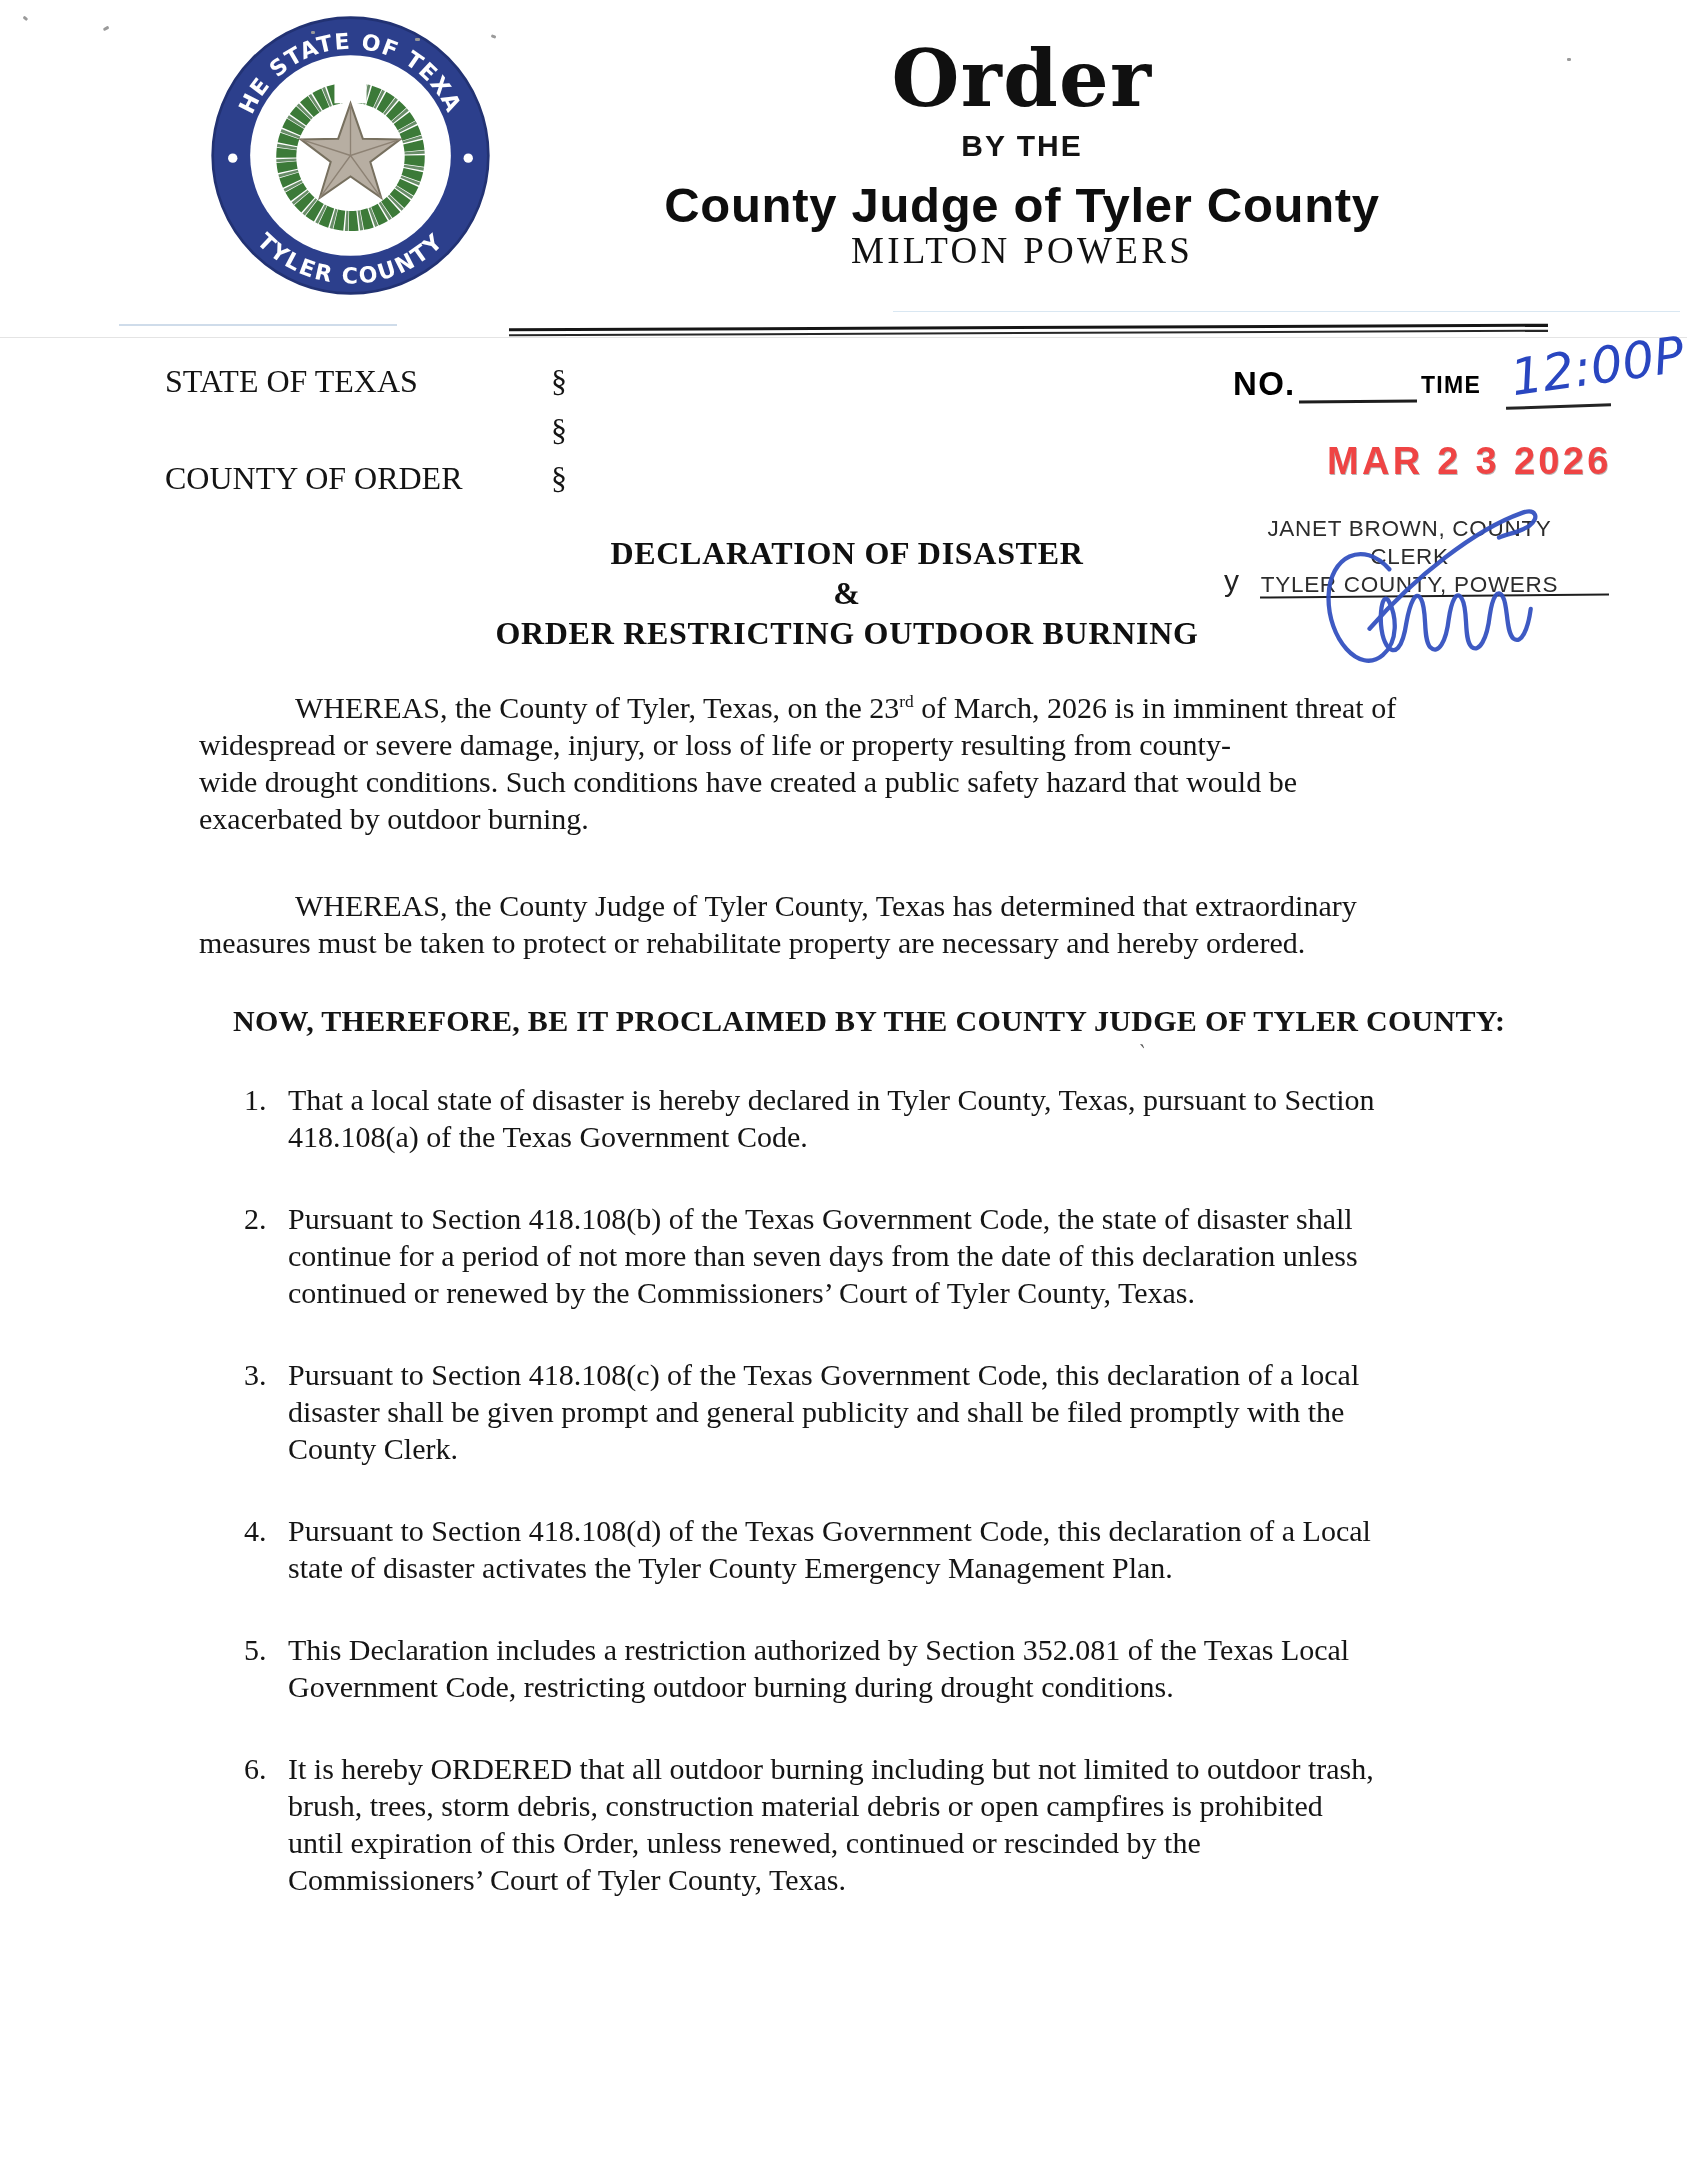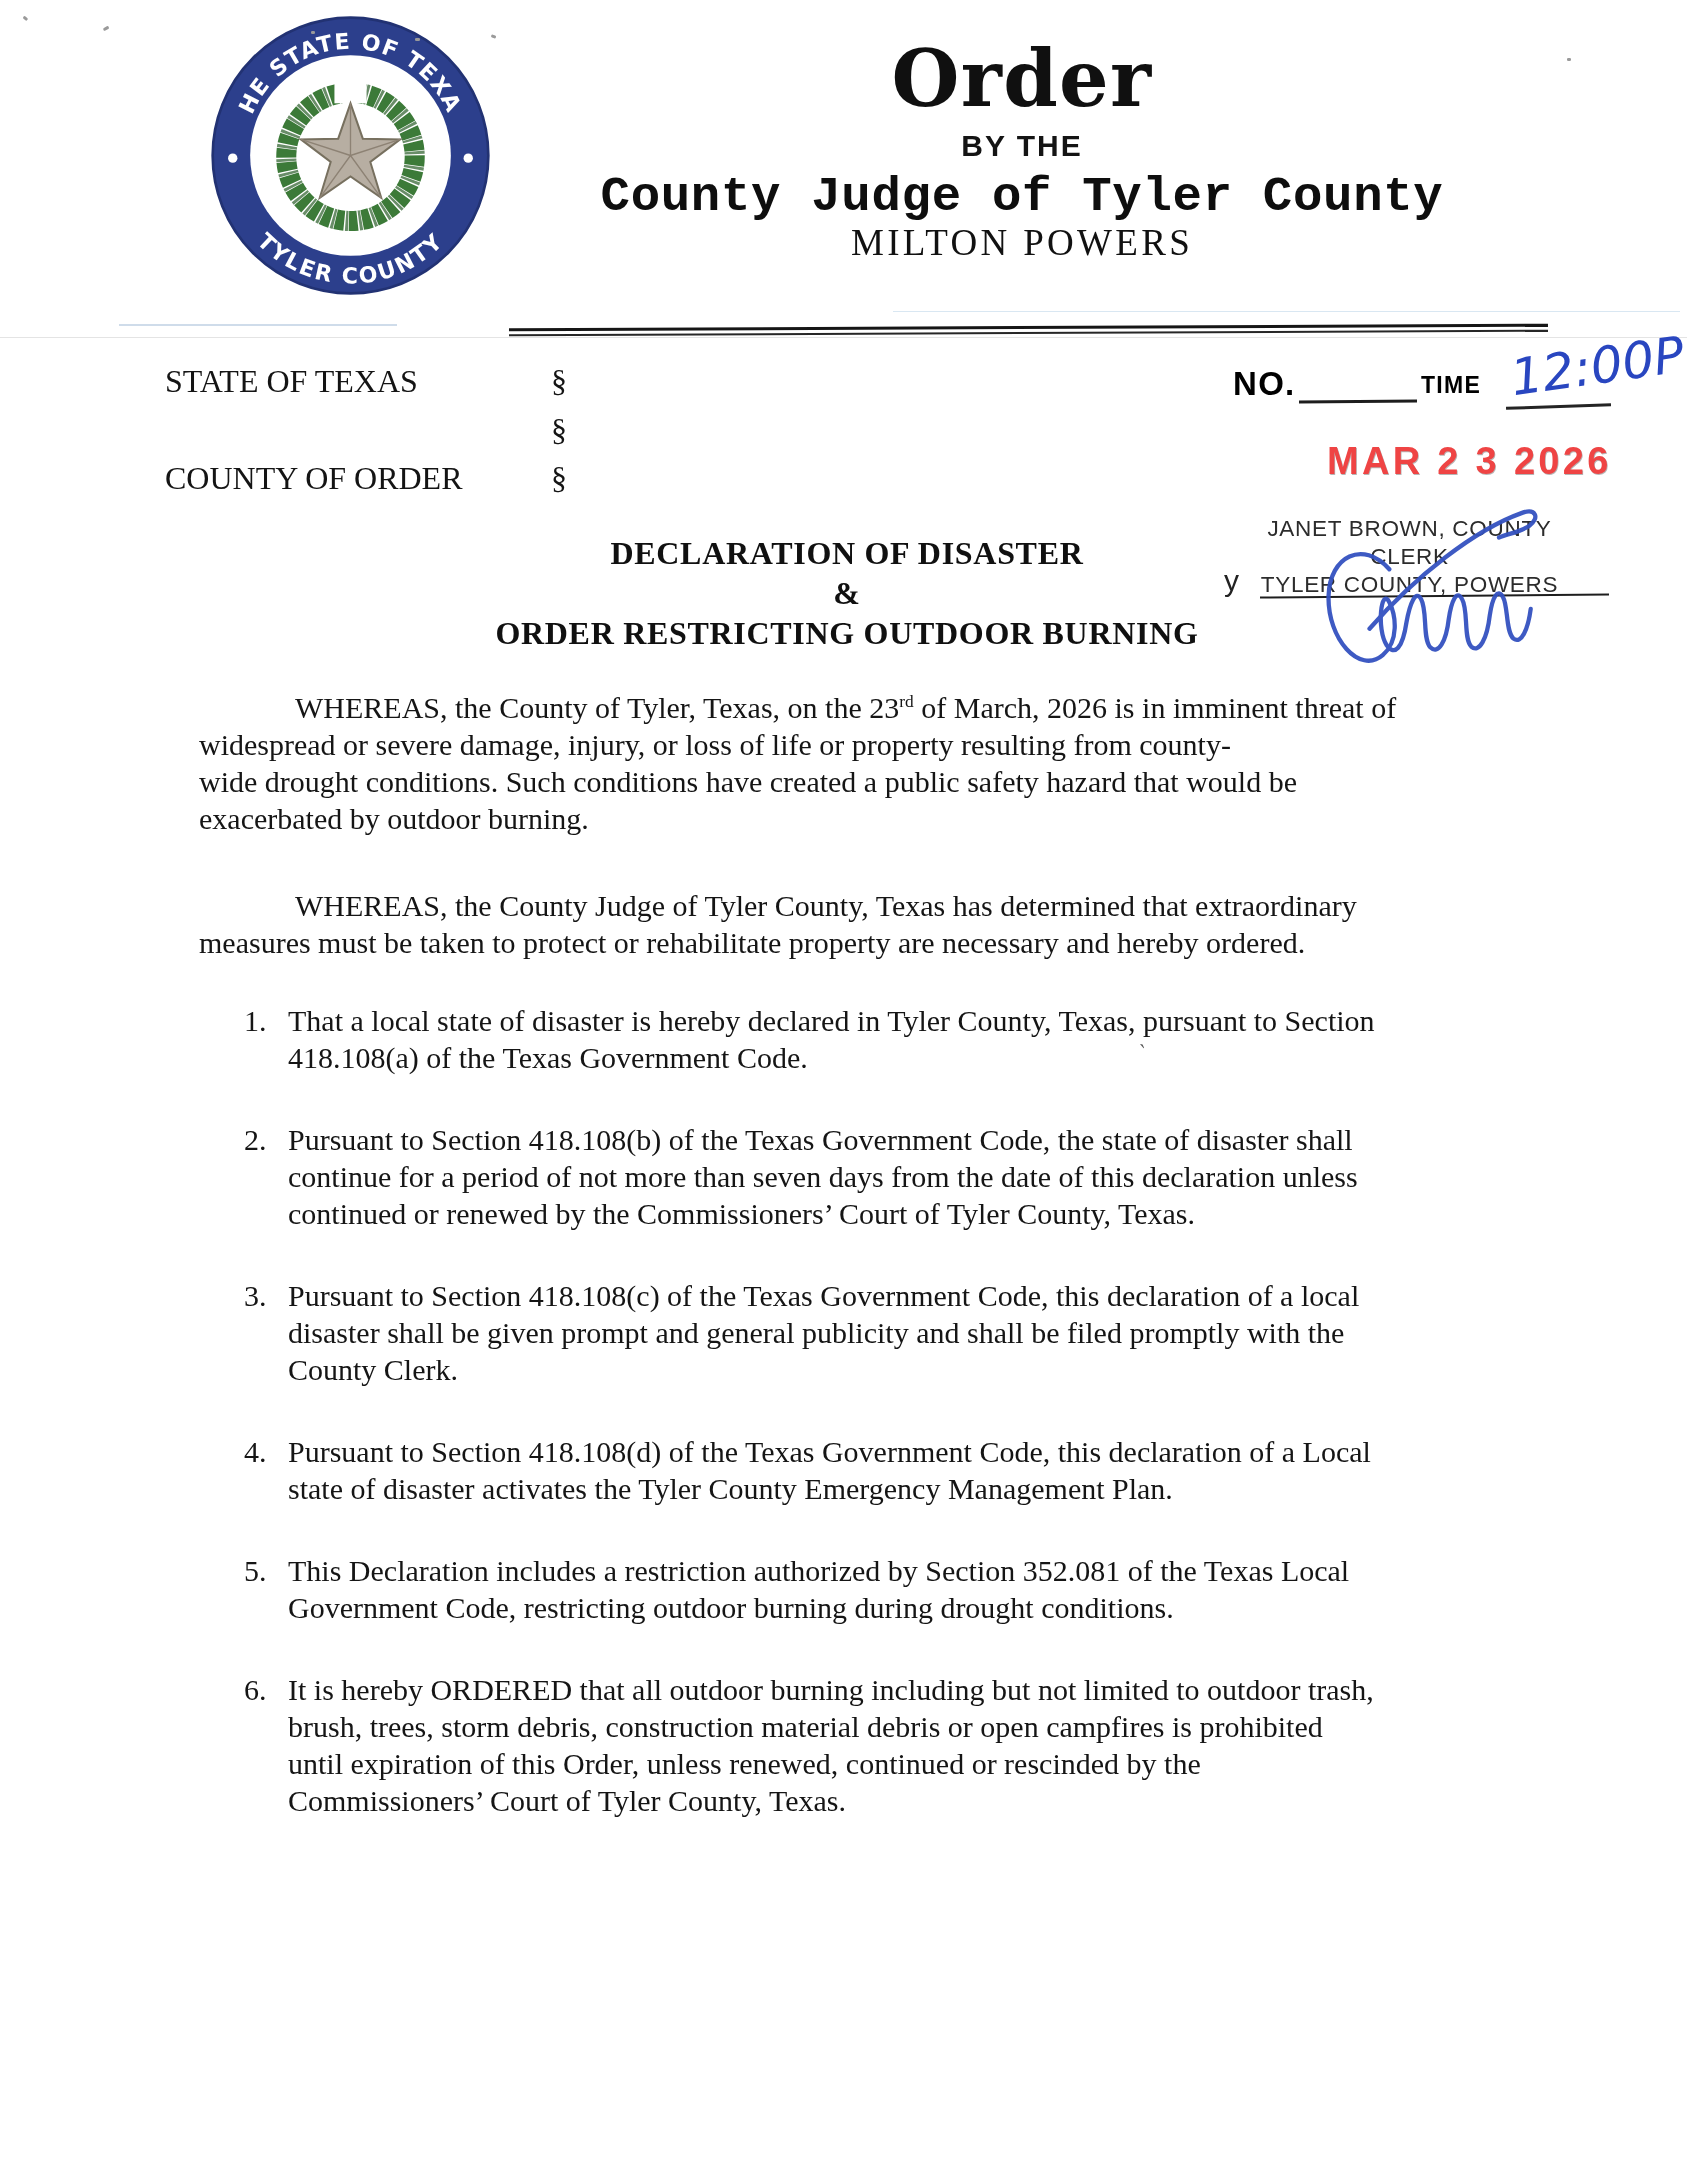"County Judge of Tyler County" .judge-title { font-family: Liberation Mono, monospace -> Liberation Sans, sans-serif; margin-top: 12px -> 20px }
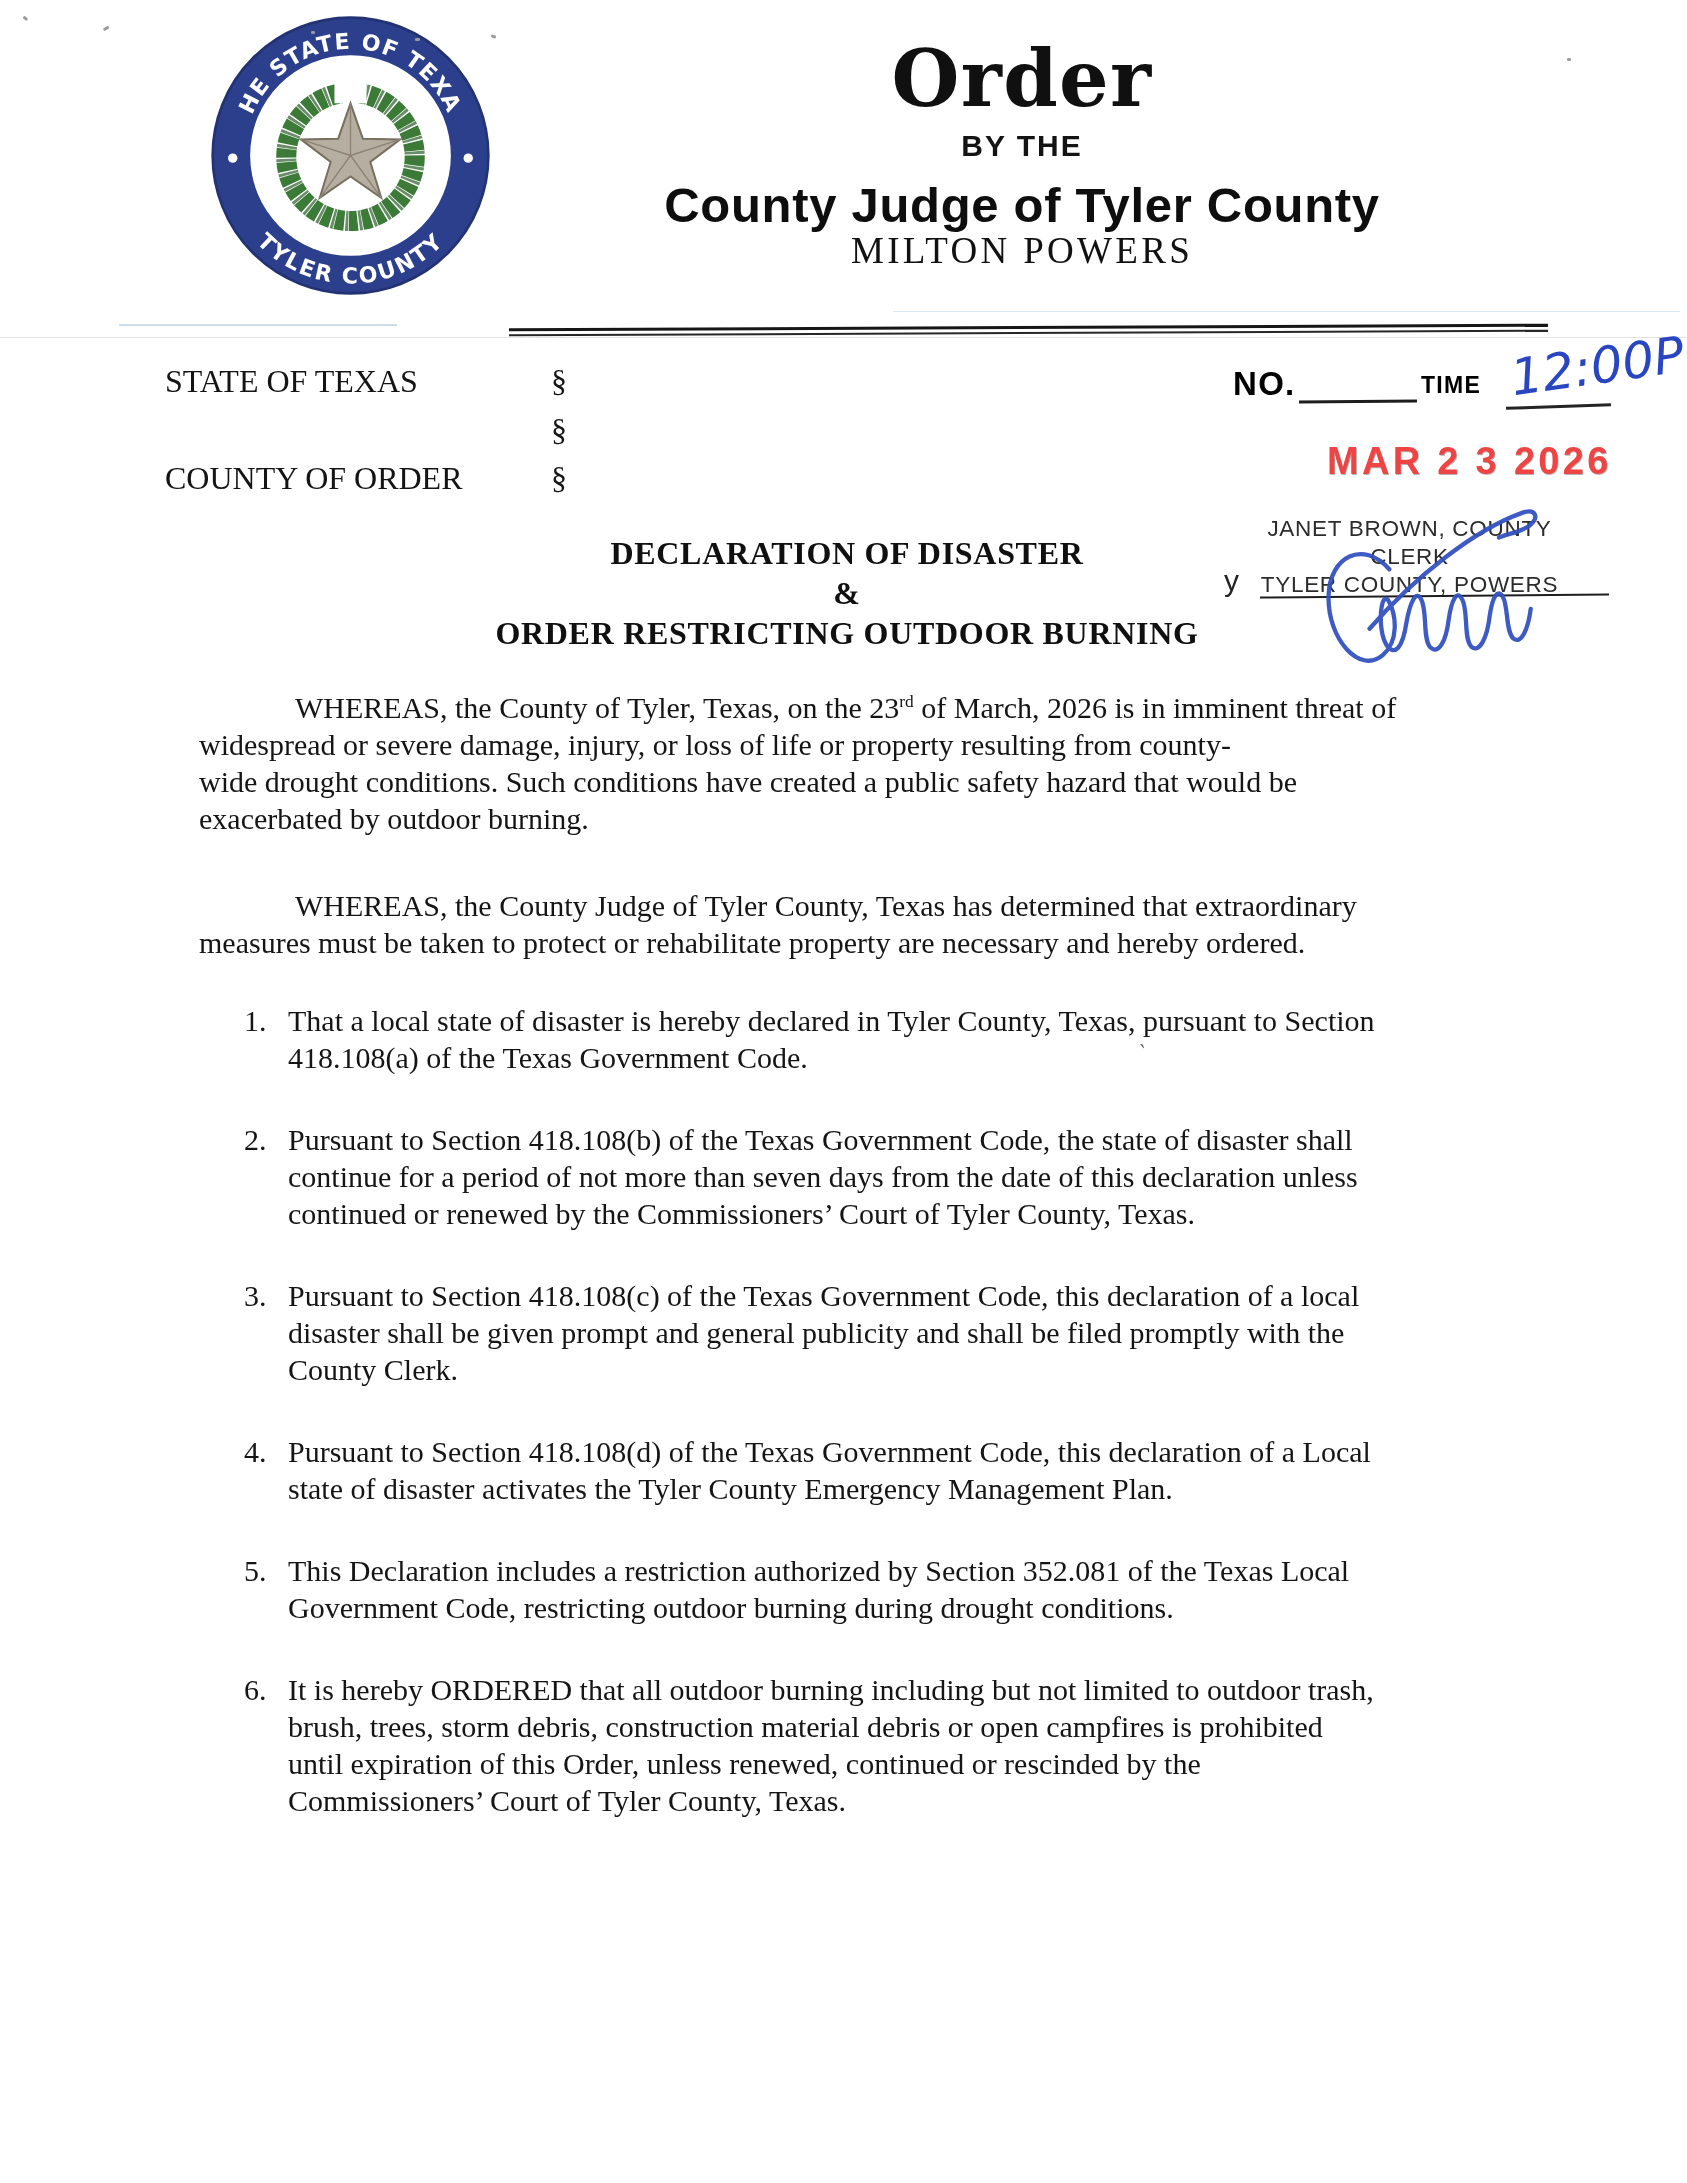"NOW, THEREFORE, BE IT PROCLAIMED" div.proclaim { html: none -> <div>NOW, THEREFORE, BE IT PROCLAIMED BY THE COUNTY JUDGE OF TYLER COUNTY:</div> }
